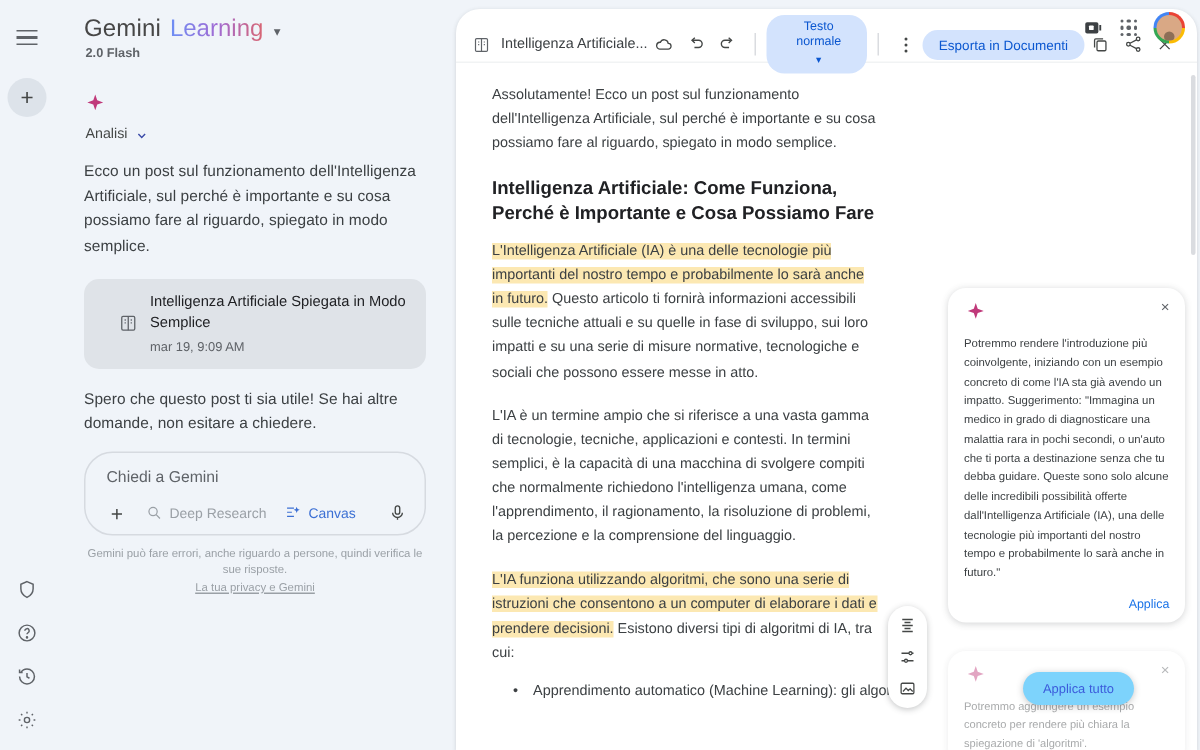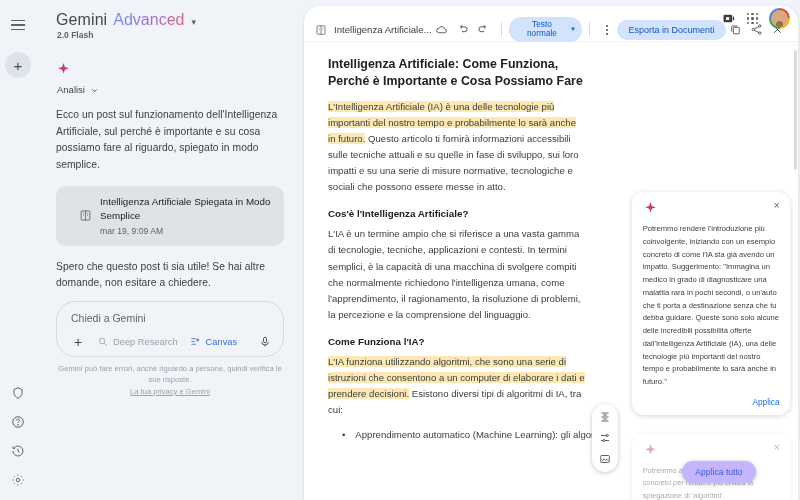"Advanced" span.brand-adv { text: Advanced -> Learning }
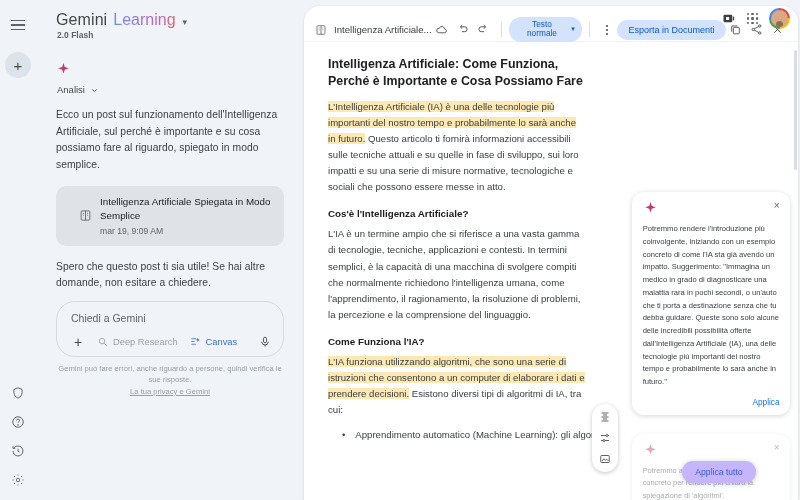"Testo normale" .style-pill { flex-direction: none -> column }
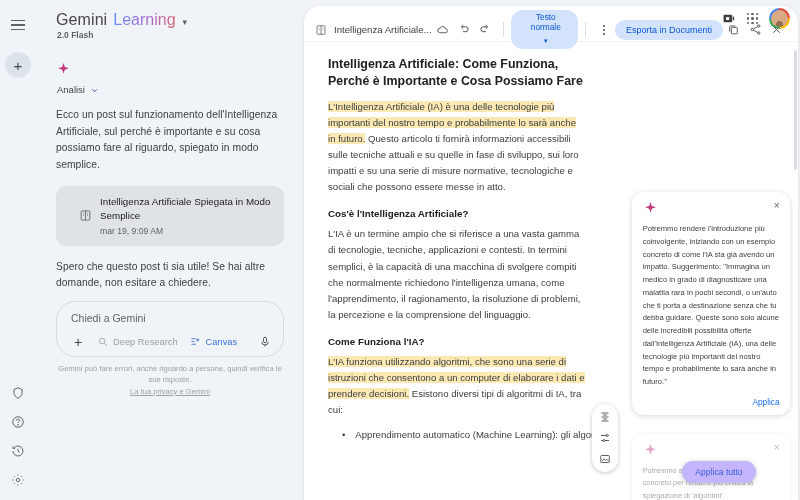"Assolutamente! Ecco un post sul" p.d-p { html: none -> <p>Assolutamente! Ecco un post sul funzionamento dell'Intelligenza Artificiale, sul perché è importante e su cosa possiamo fare al riguardo, spiegato in modo semplice.</p> }
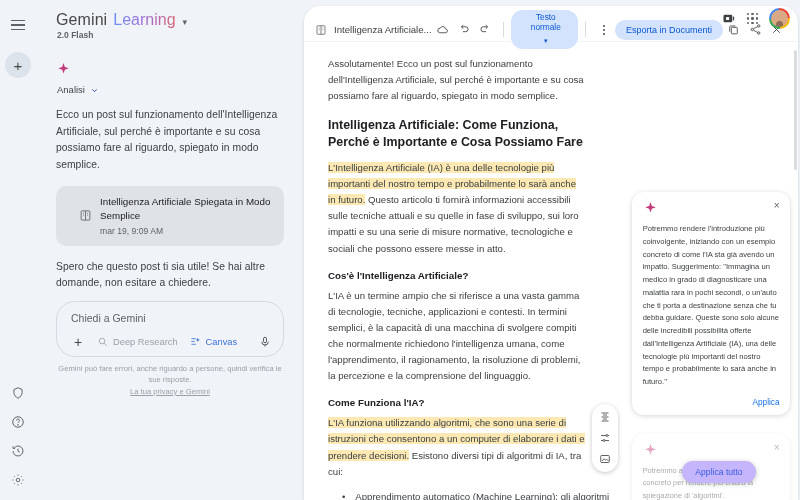"Cos'è l'Intelligenza Artificiale?" h2.d-h2 { html: <h2>Cos'è l'Intelligenza Artificiale?</h2> -> none }
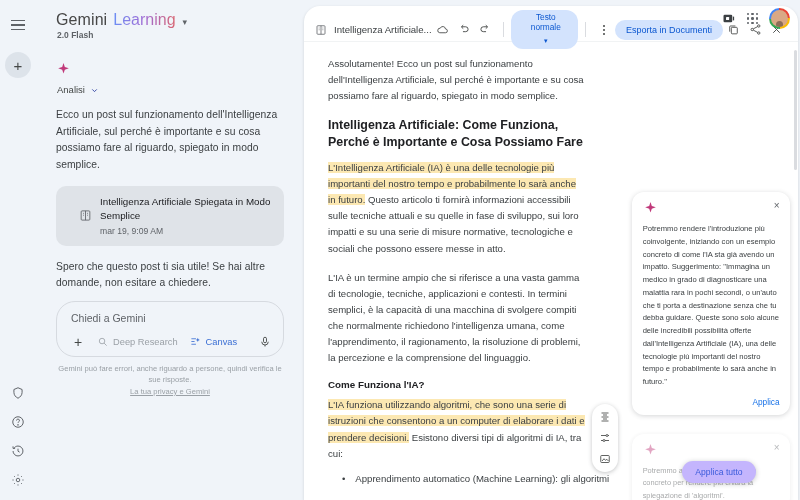"Come Funziona l'IA?" h2.d-h2 { html: <h2>Come Funziona l'IA?</h2> -> none }
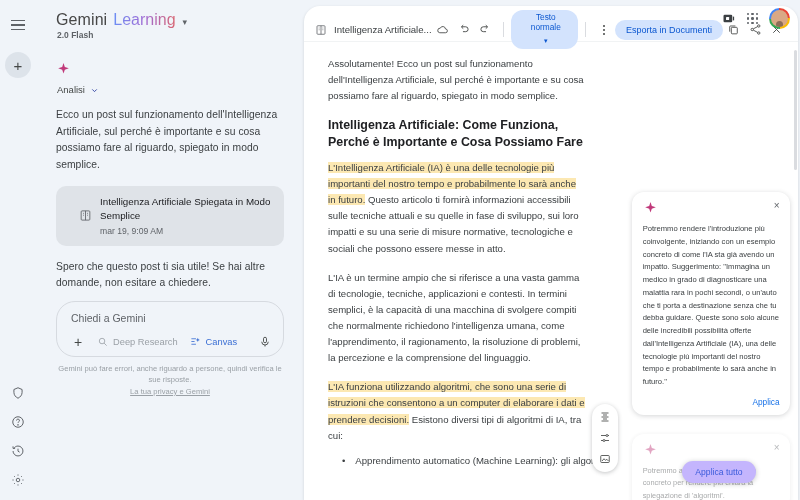"Applica tutto" .apply-all { background: #c4b5fd -> #7dd3fc; top: 455px -> 442px }
